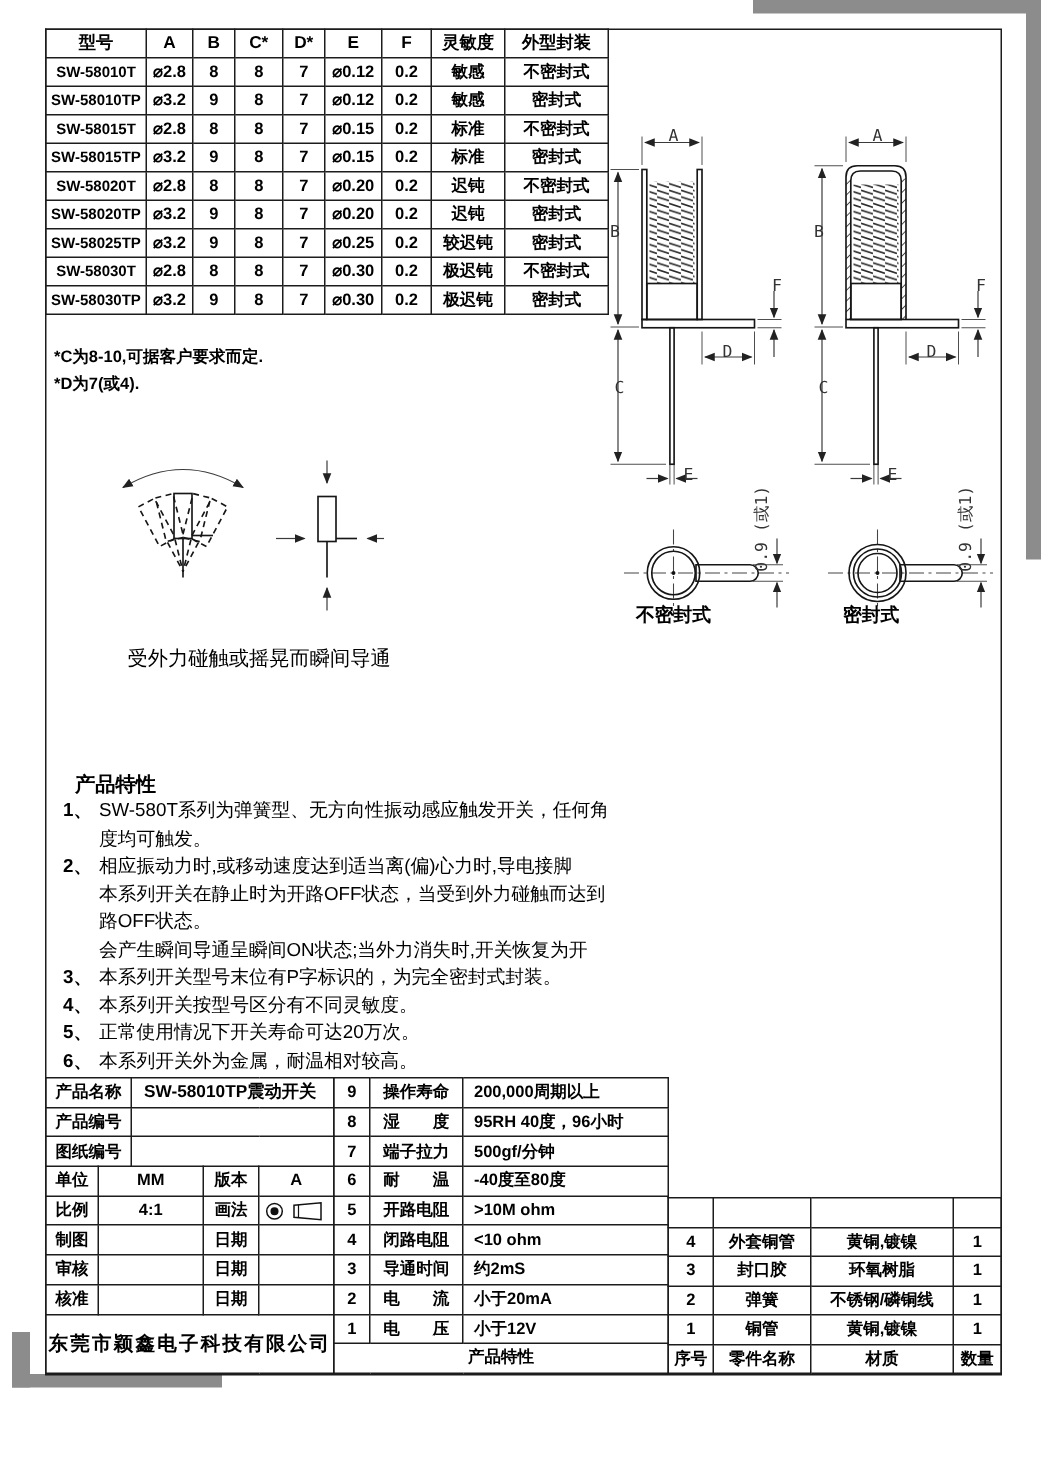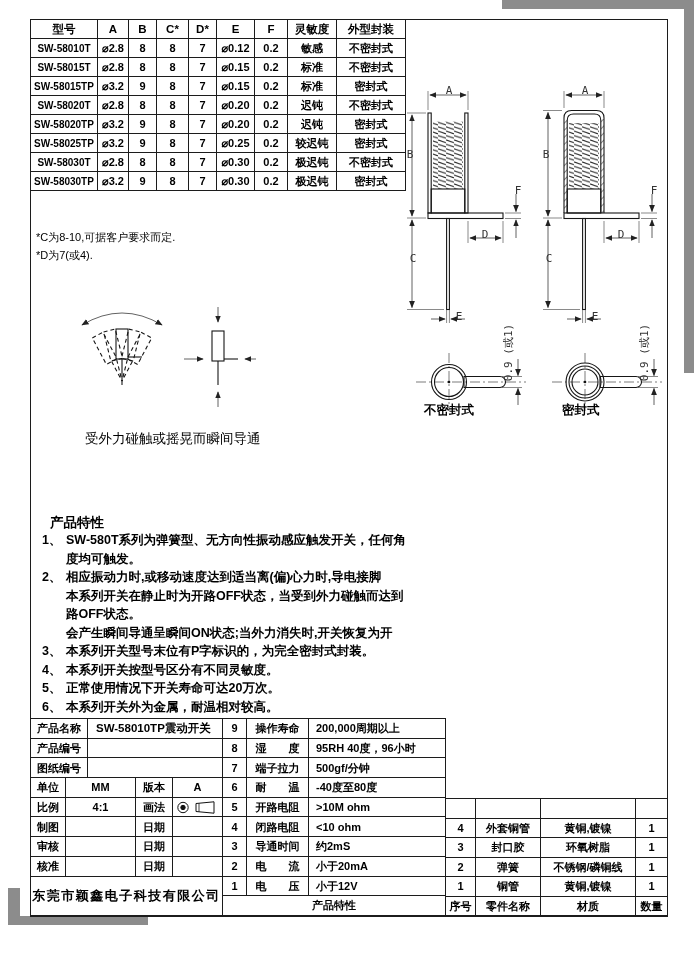"SW-58010TP" tr { html: none -> <tr> <td>SW-58010TP</td> <td>⌀3.2</td> <td>9</td> <td>8</td> <td>7</td> <td>⌀0.12</td> <td>0.2</td> <td>敏感</td> <td>密封式</td> </tr> }
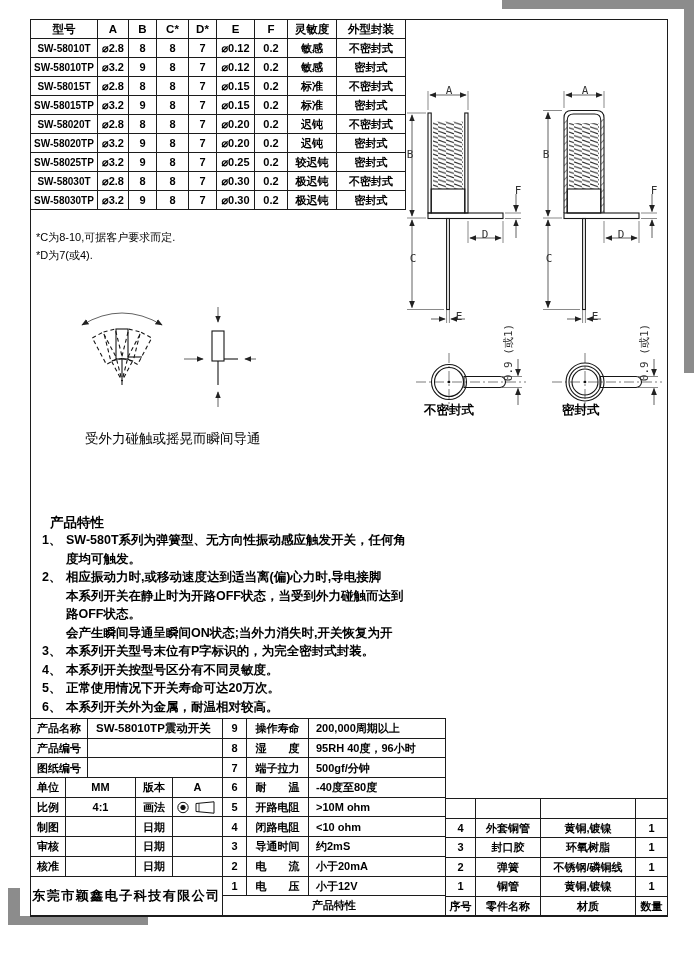"*C为8-10,可据客户要求而定." .note { font-weight: normal -> bold }
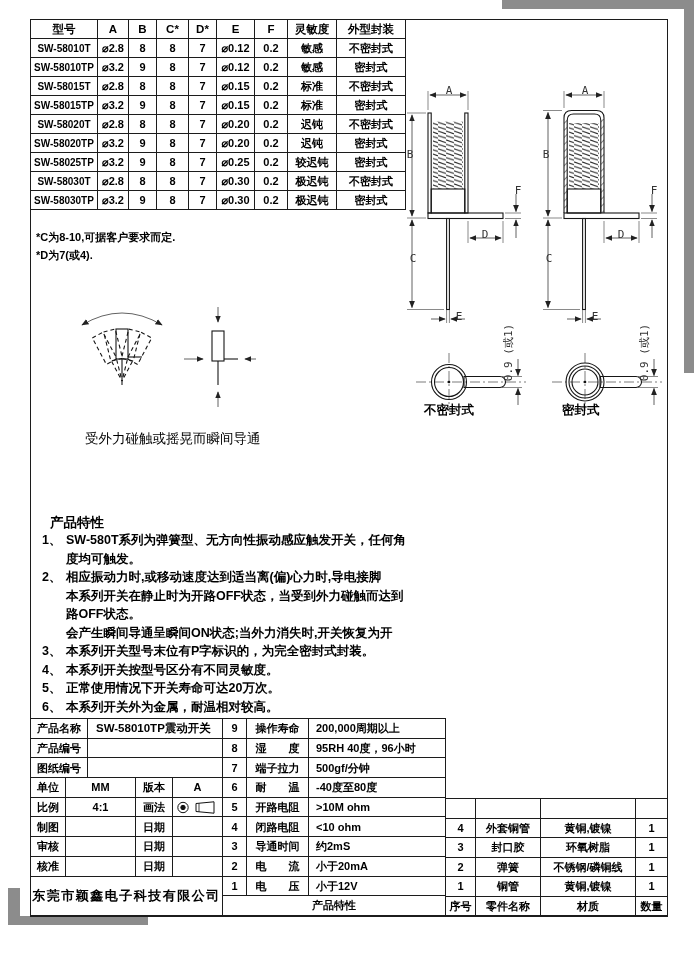"SW-580T系列为弹簧型、无方向性振动感应触发开关，任何角" .feat-body { font-weight: bold -> normal }
